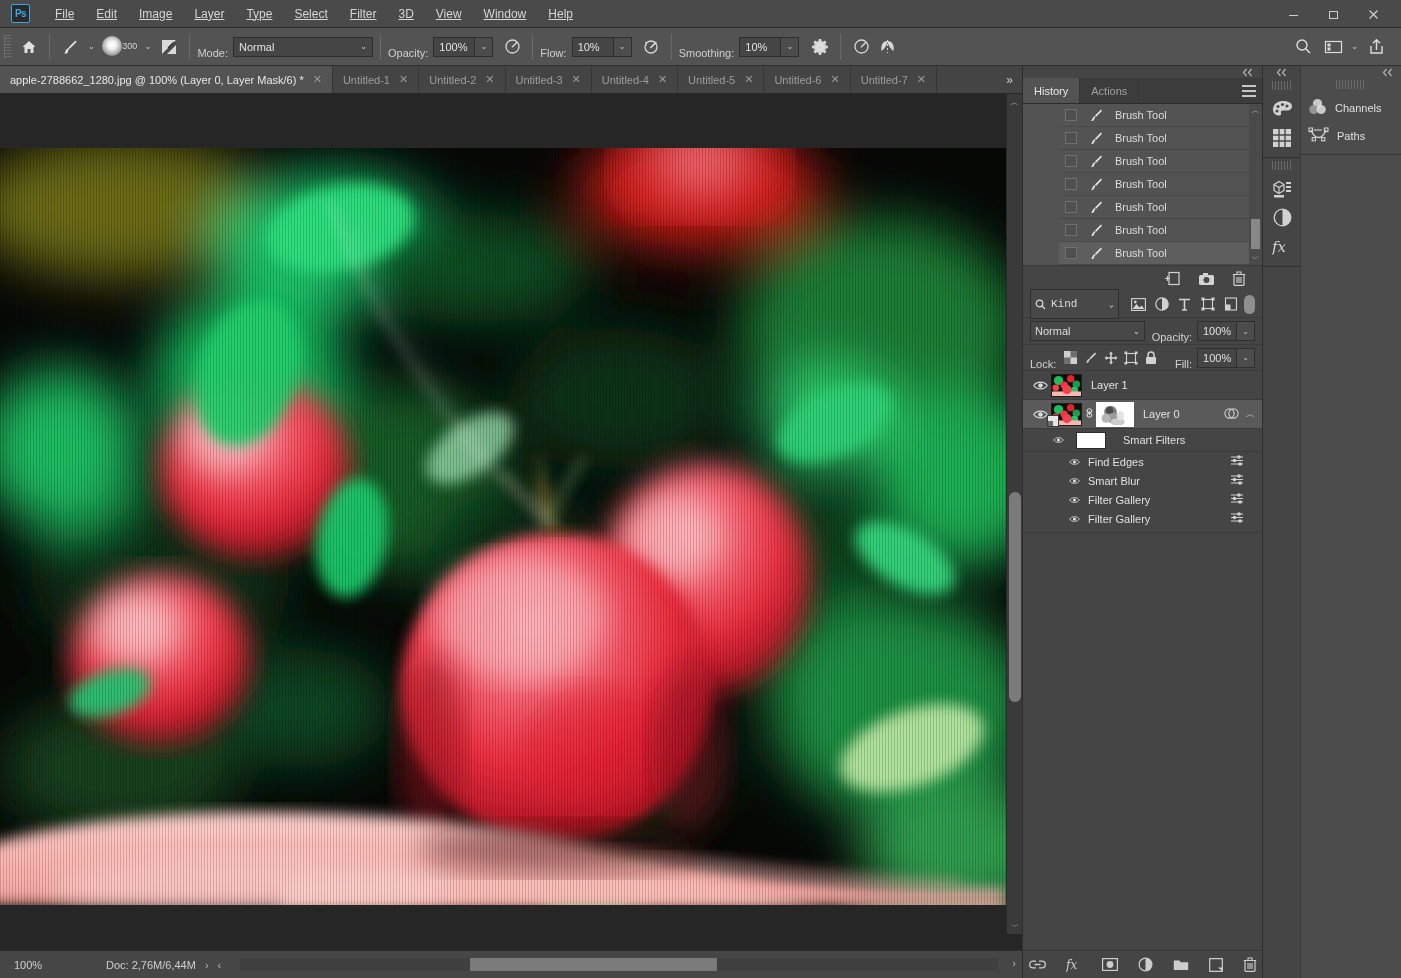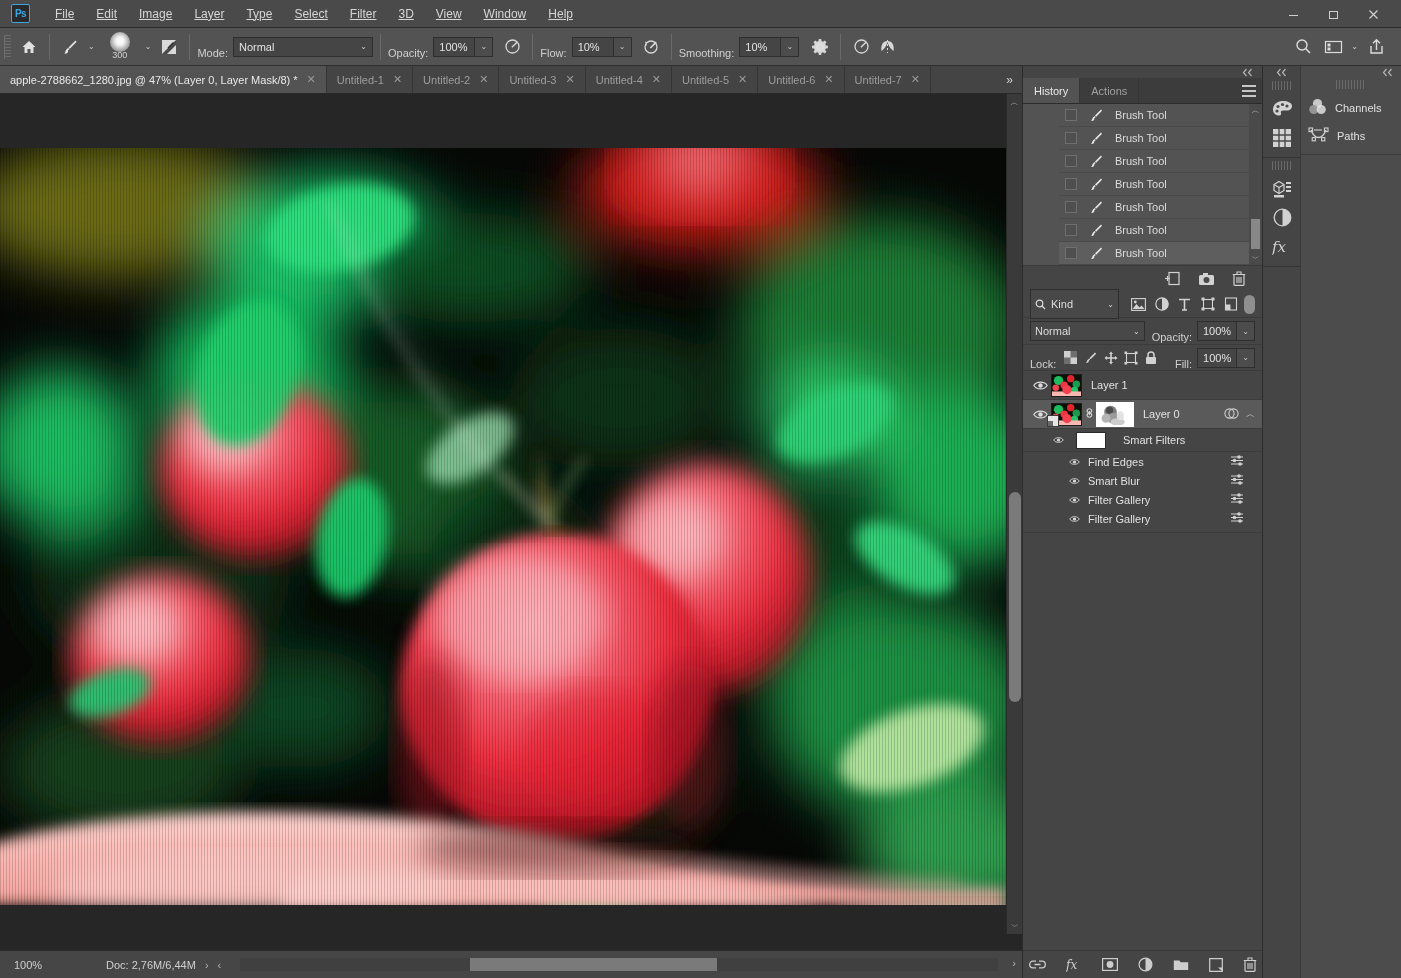"300" .brush-preset { flex-direction: column -> row }
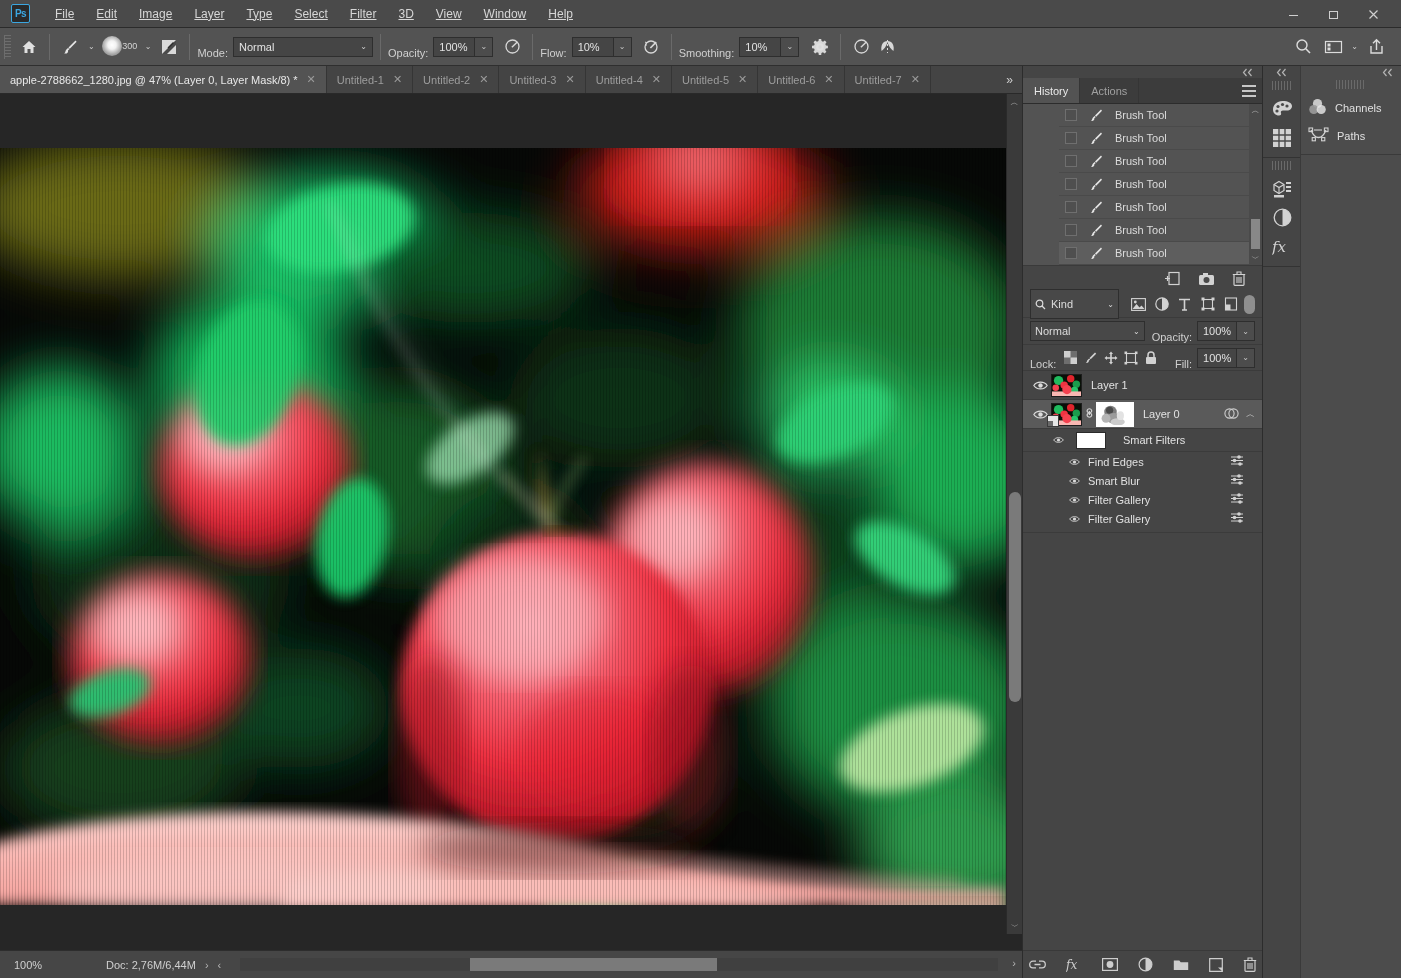"apple-2788662_1280.jpg @ 47% (Layer 0," span { text: 47% (Layer 0, Layer Mask/8 -> 100% (Layer 0, Layer Mask/6 }
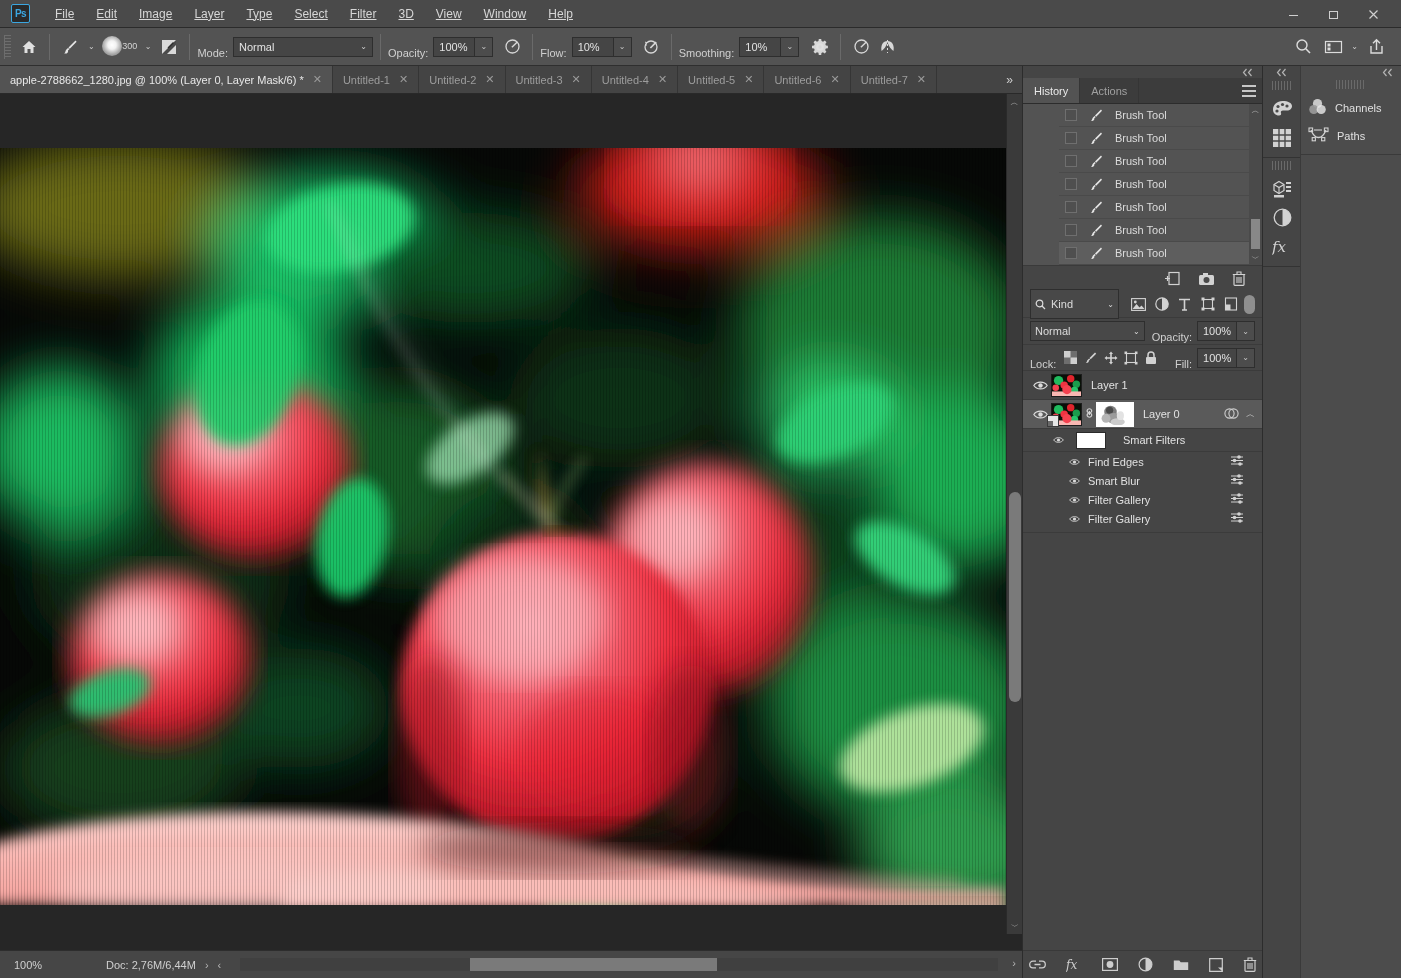"Kind" .kind-select { font-family: none -> Liberation Mono, monospace }
